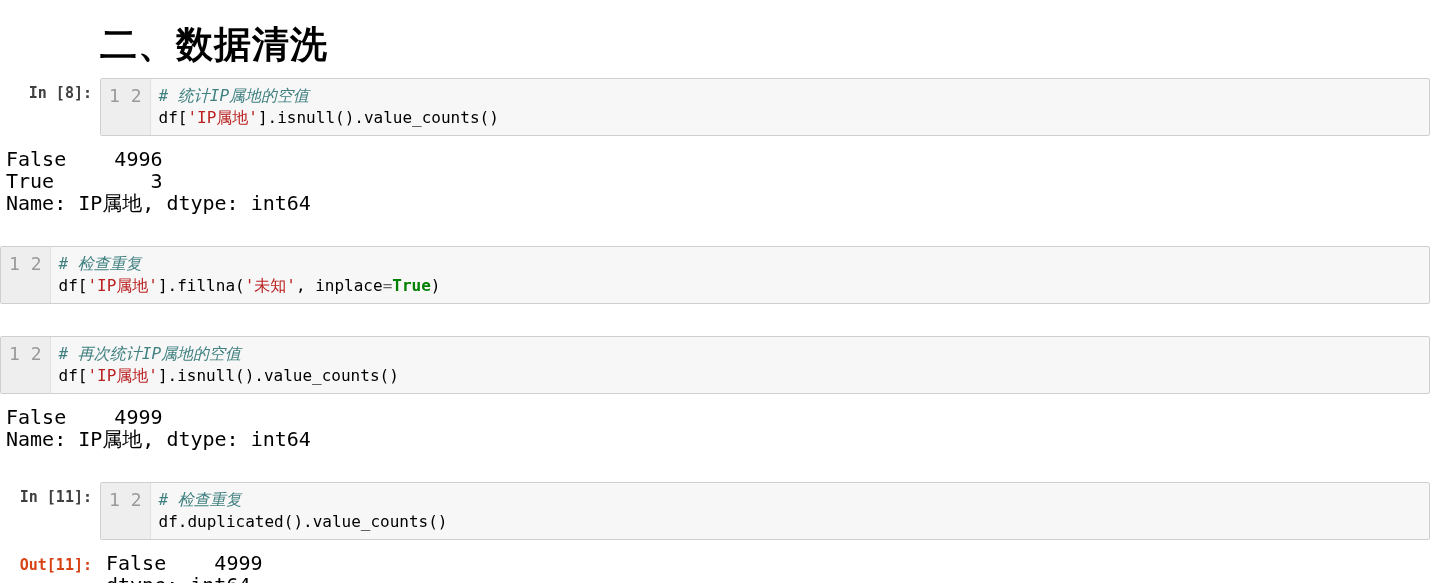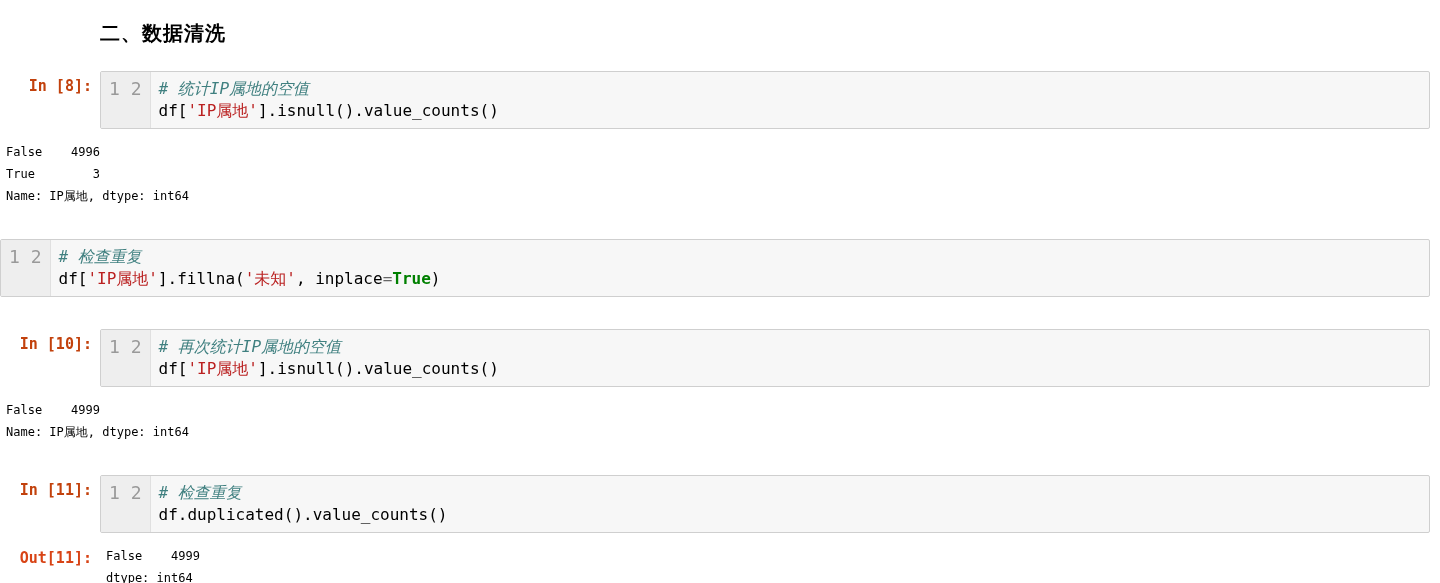"二、数据清洗" .markdown-body h2 { font-size: 20px -> 37px; margin: 0 0 16px 0 -> 0 0 0 0 }
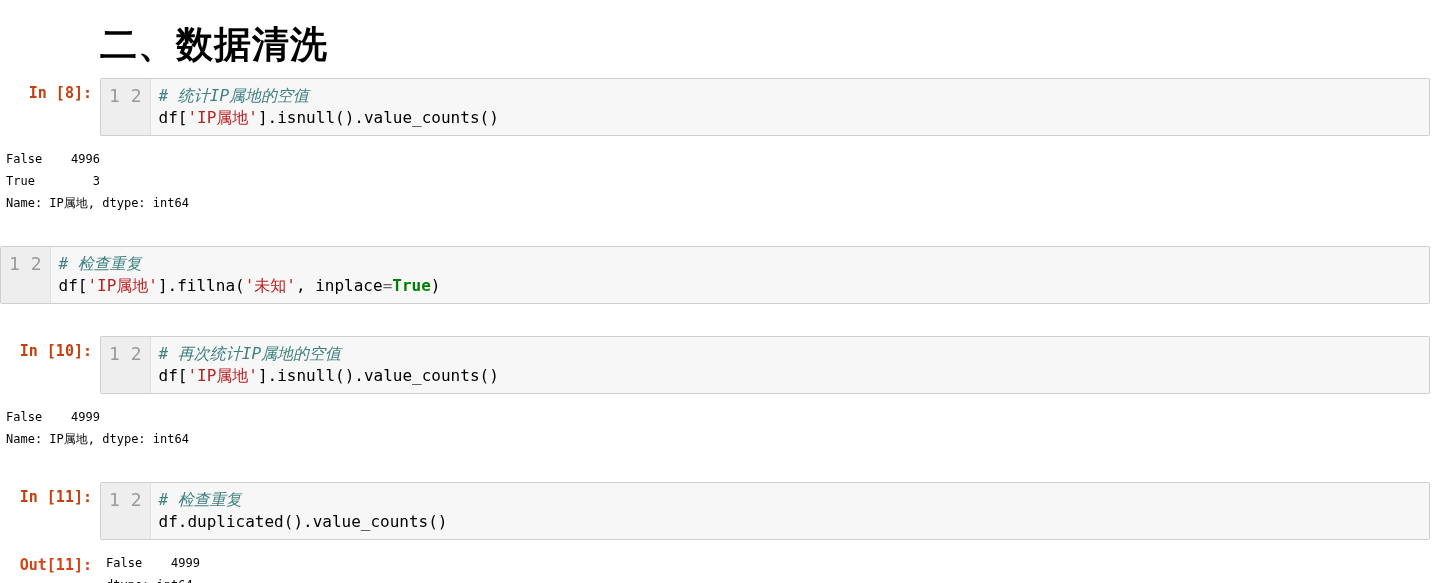"In [8]:" .in-prompt { color: #c2410c -> #404040 }
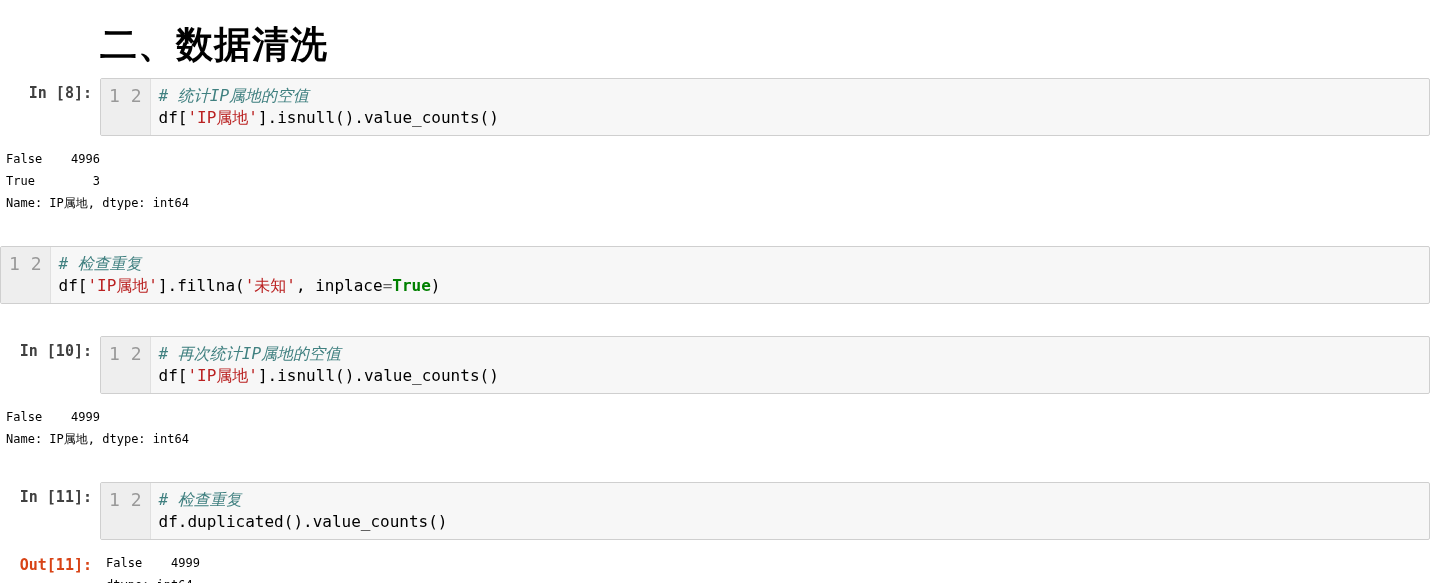"False 4996" .output-text { font-size: 12px -> 20px }
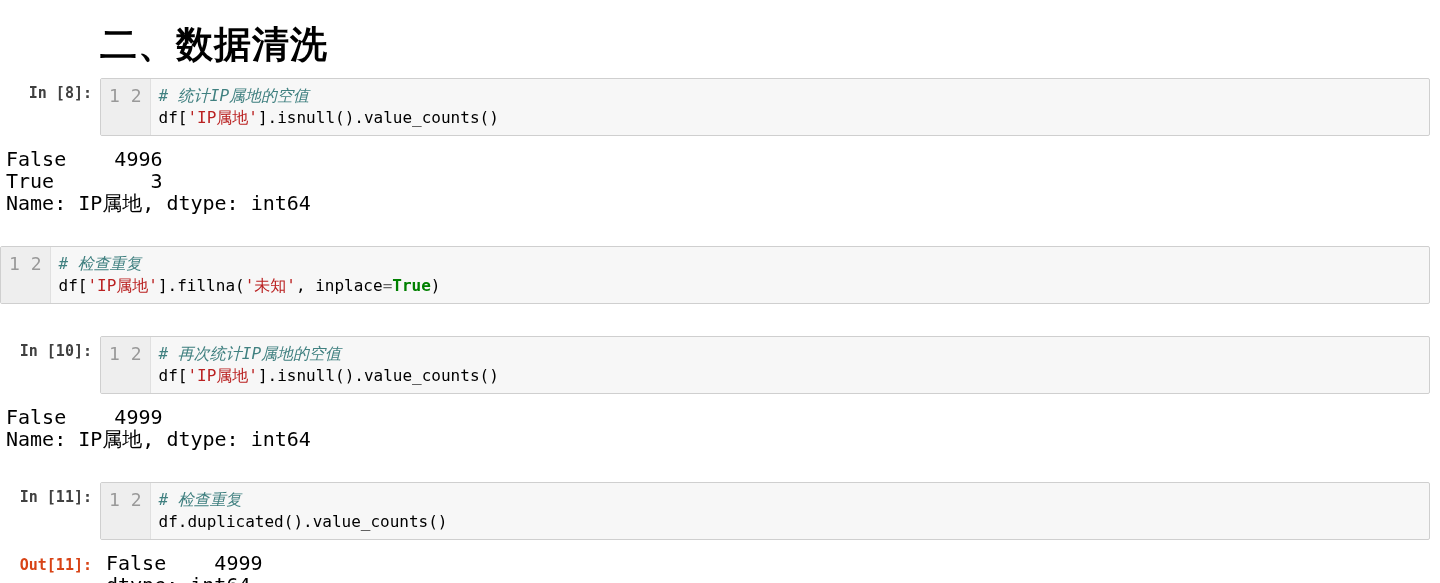"In [10]:" div.prompt-col { html: <div>In [10]:</div> -> none }
